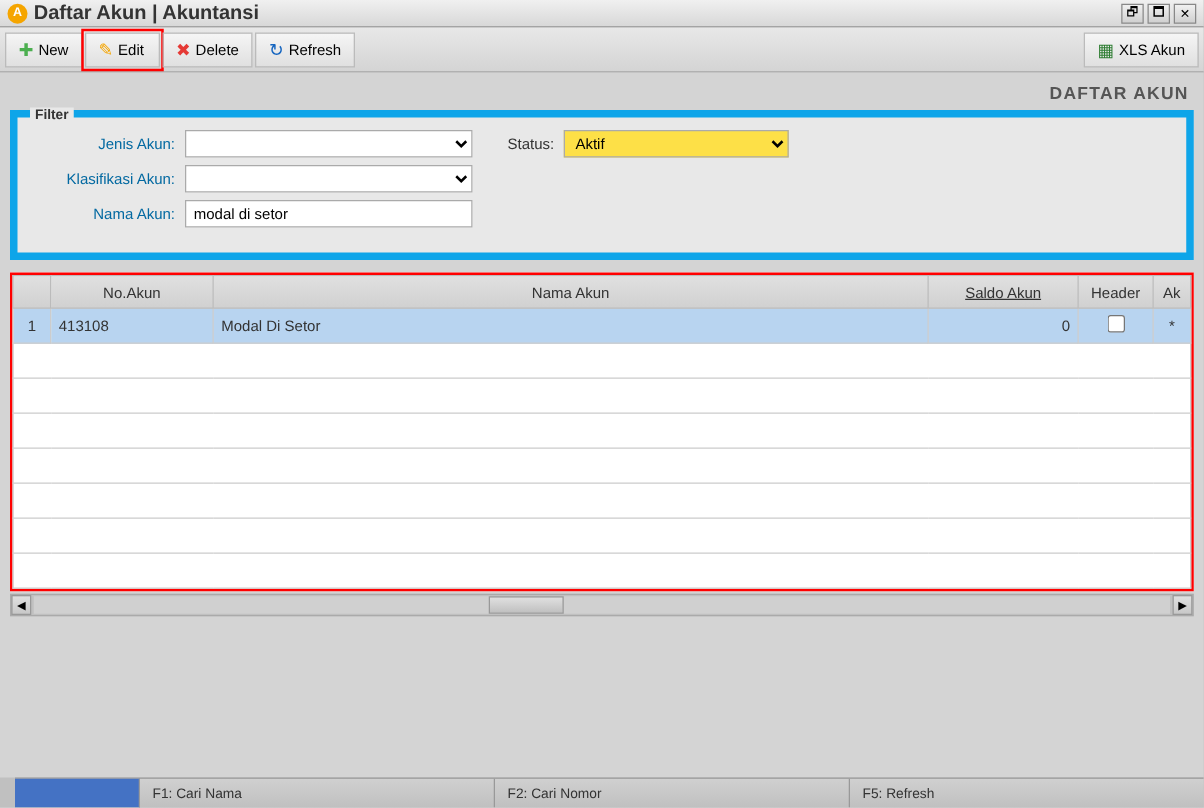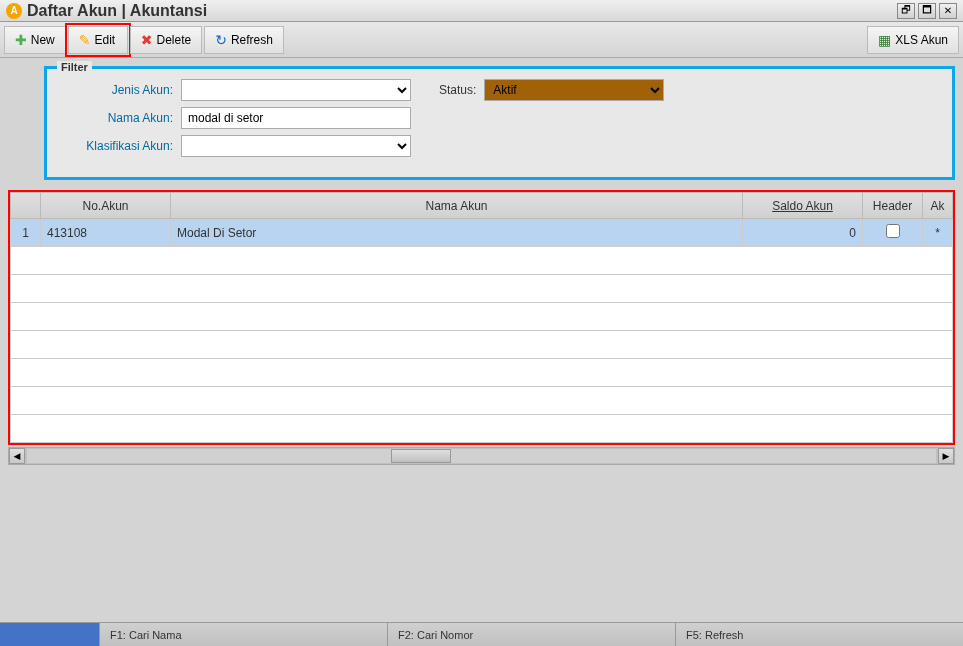"DAFTAR AKUN" div.page-title { html: none -> <div>DAFTAR AKUN</div> }
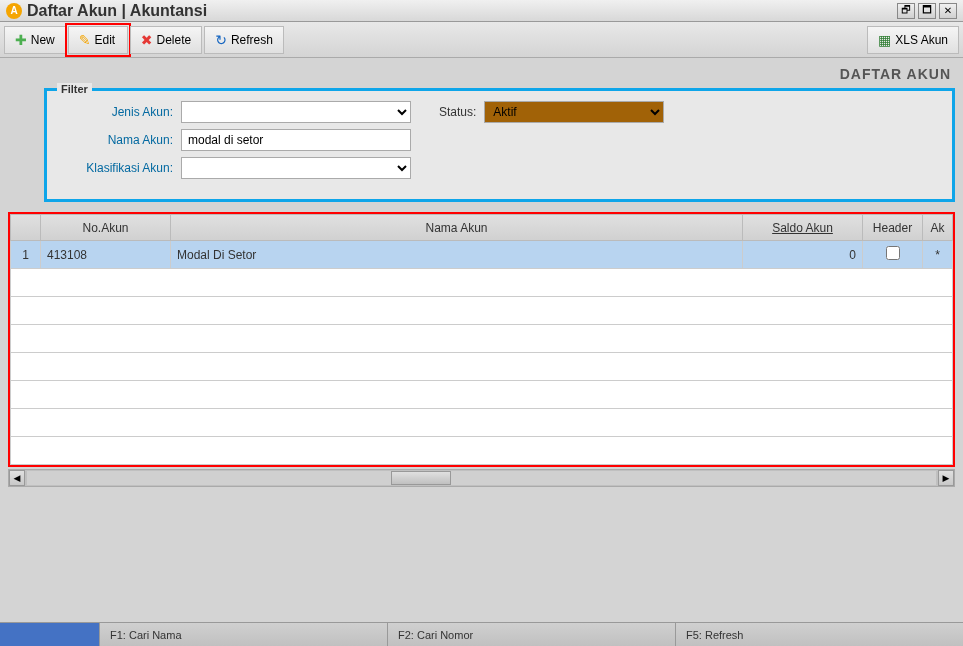"Filter" .filter-section { border: 3px solid #0ea5e9 -> 6px solid #0ea5e9; margin-left: 36px -> none }
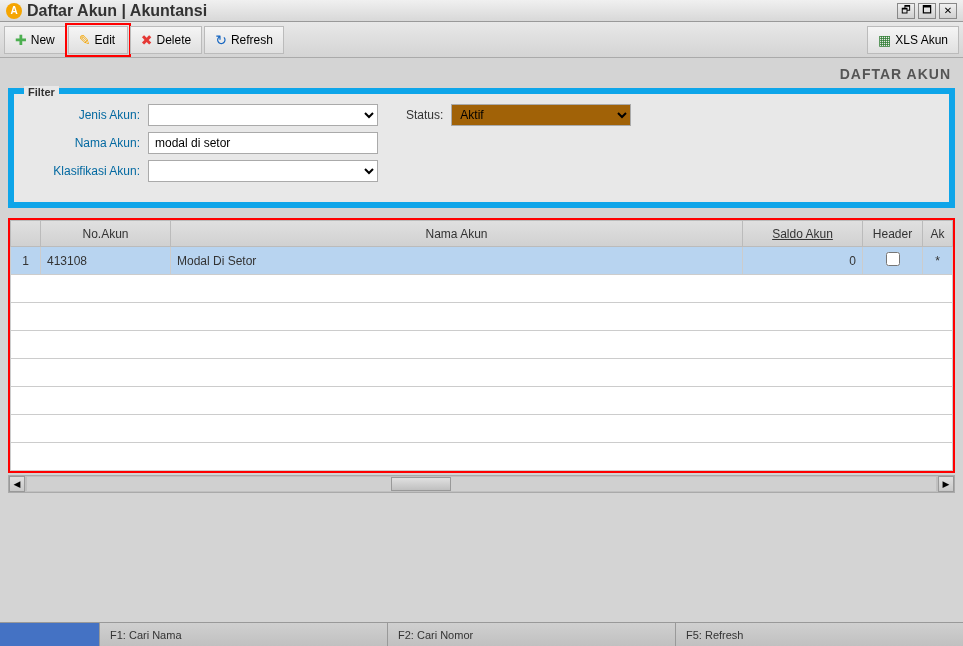"Aktif" .status-select { background: #a16207 -> #fde047 }
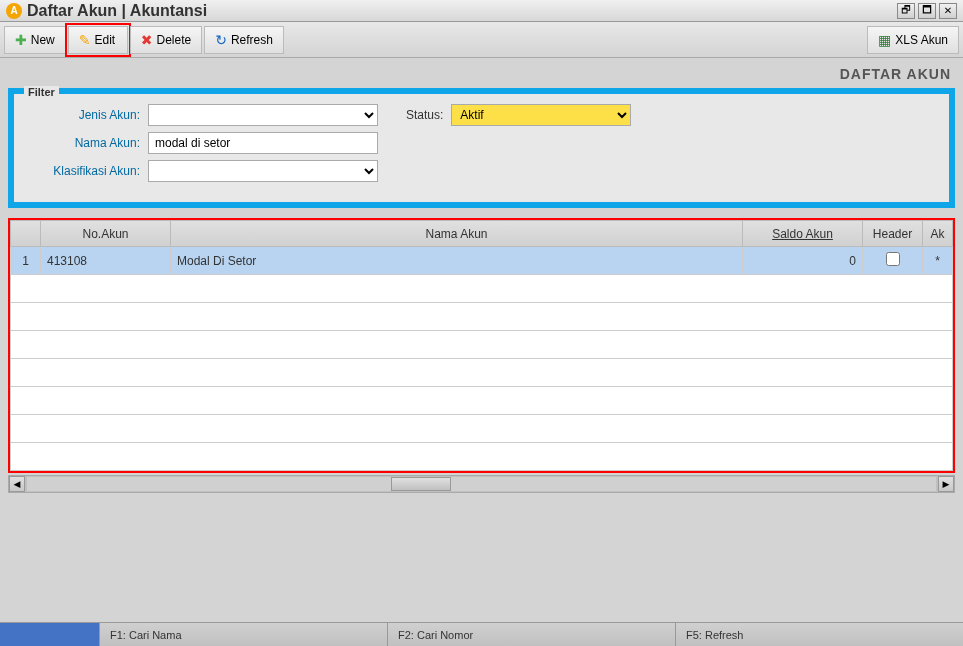"Nama Akun:" div.filter-row { order: before "Klasifikasi Akun:" -> after "Klasifikasi Akun:" }
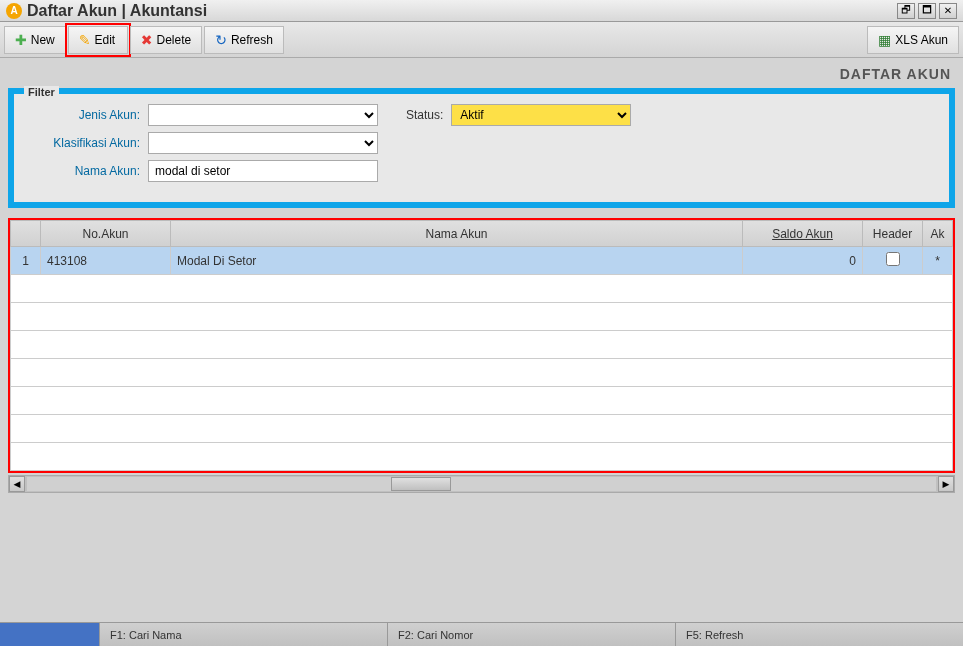"F1: Cari Nama" .status-bar { left: 0 -> 12px }
